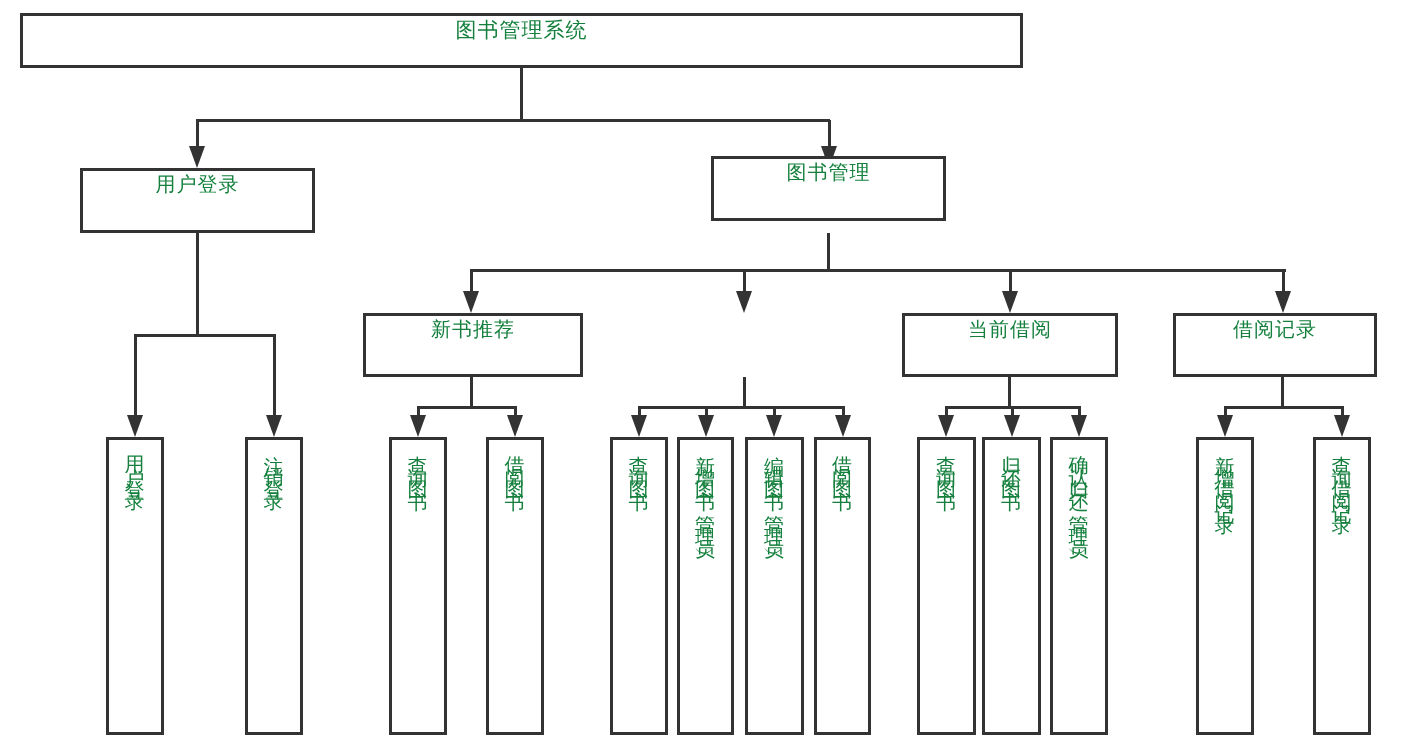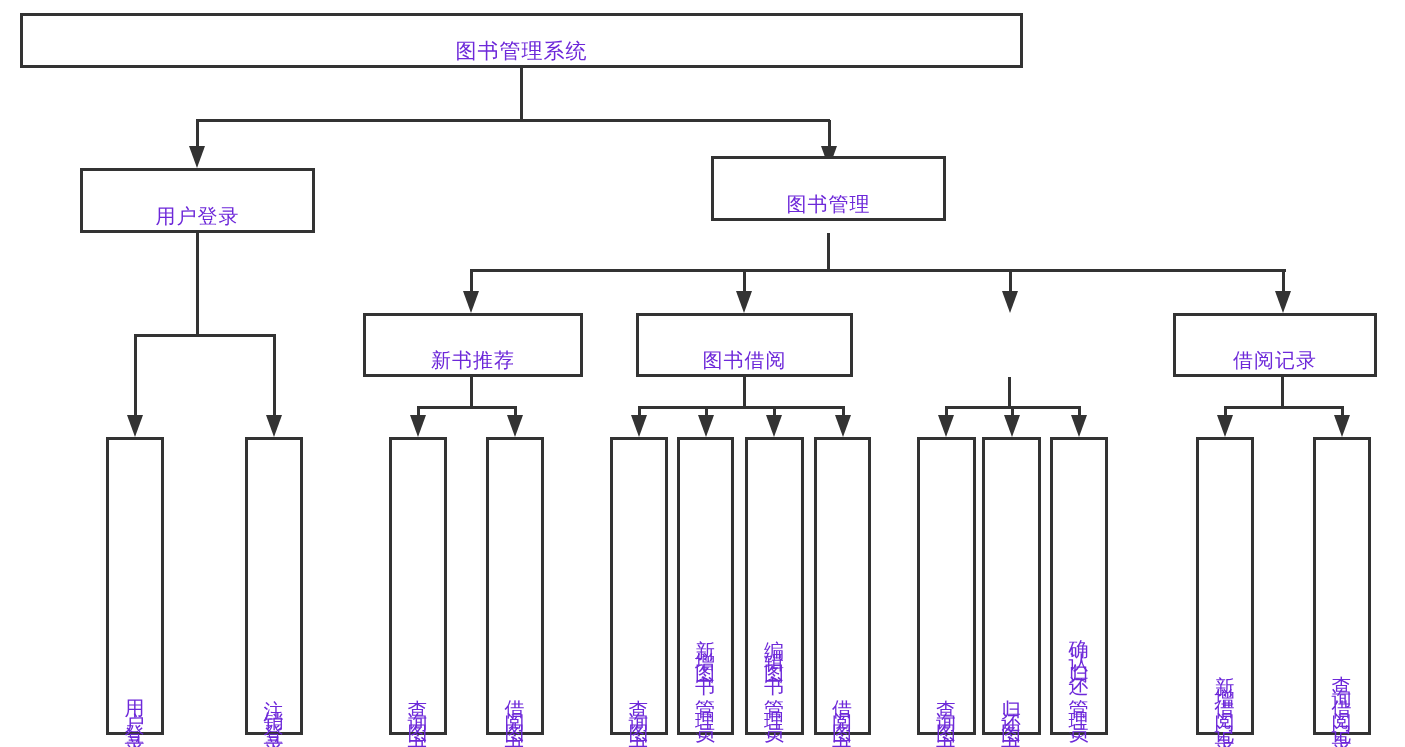"图书管理系统" .box { align-items: flex-end -> flex-start; color: #6d28d9 -> #15803d }
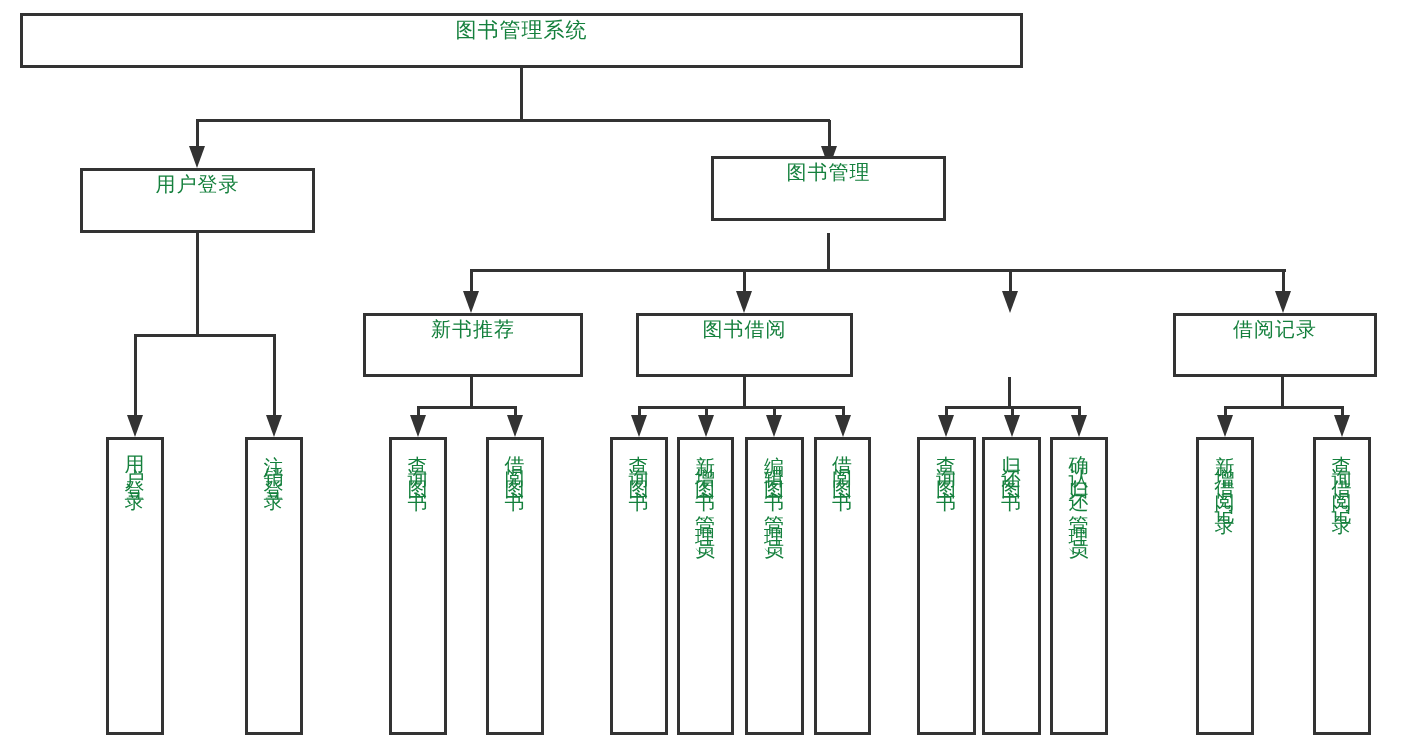"图书借阅" div.box { html: <div> <span>图书借阅</span> </div> -> none }
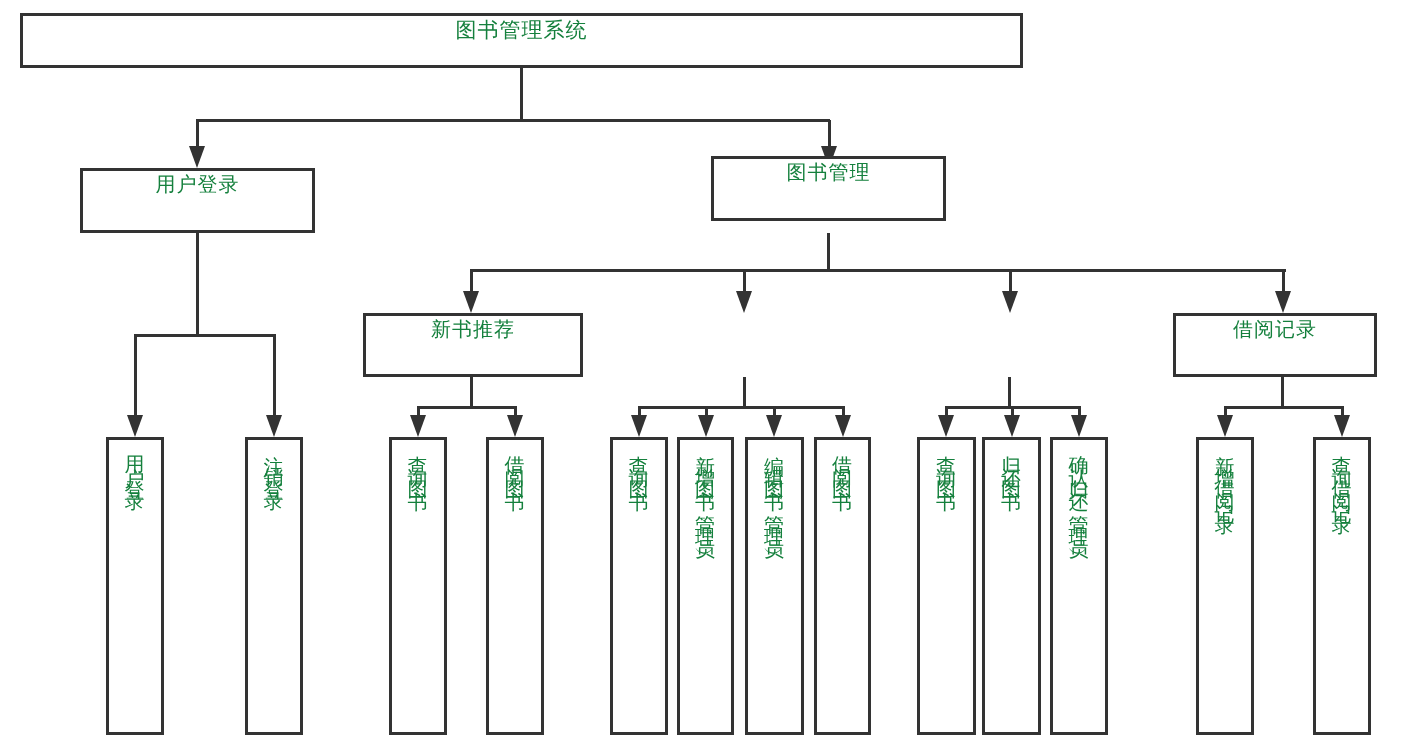"当前借阅" div.box { html: none -> <div> <span>当前借阅</span> </div> }
